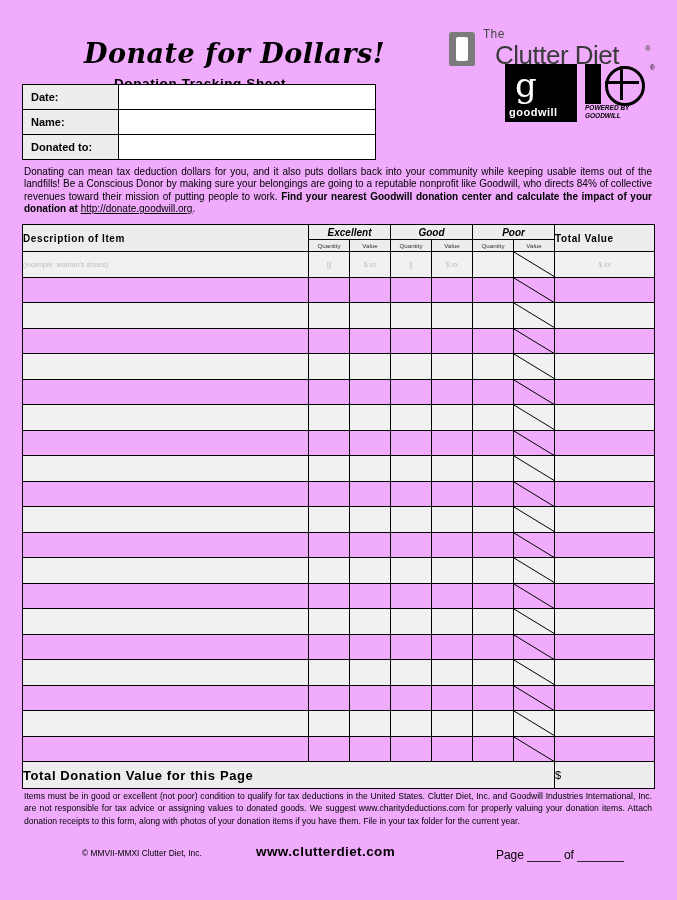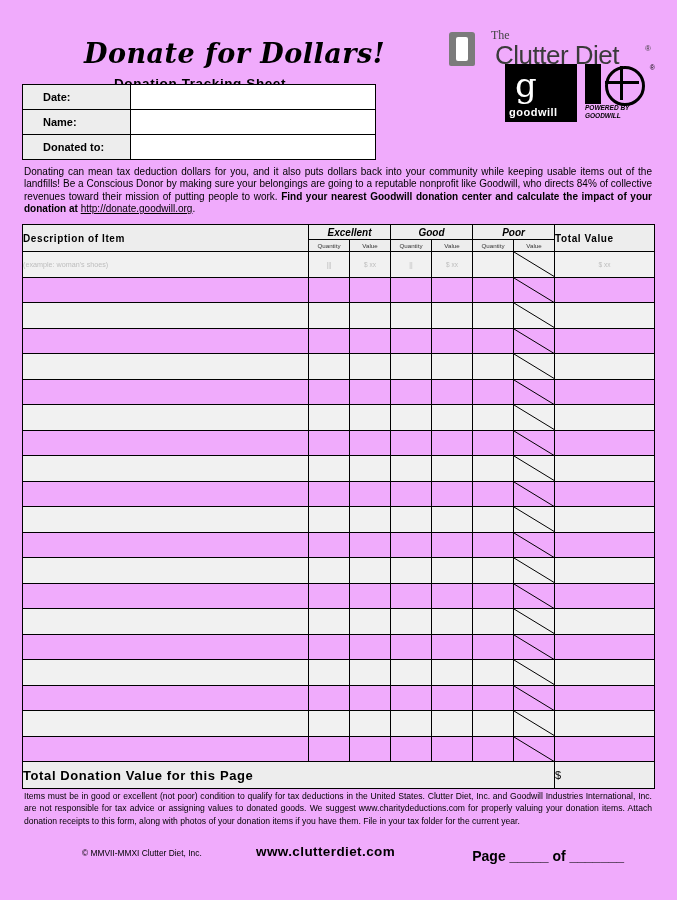"The" .cd-the { font-family: Liberation Serif, serif -> Liberation Mono, monospace; margin-left: 8px -> none }
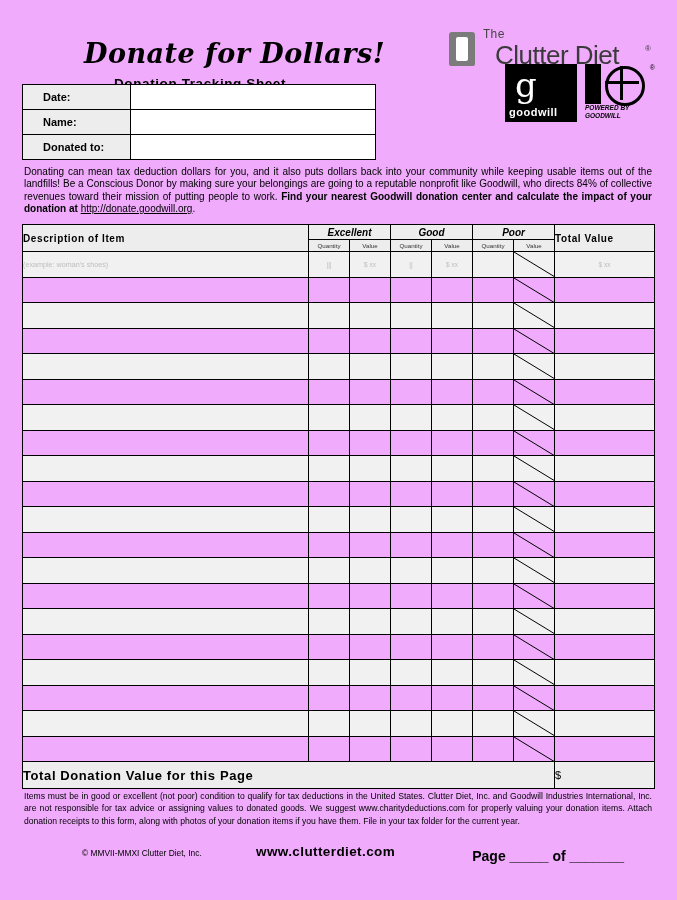"Date:" .info-label { padding-left: 20px -> 8px }
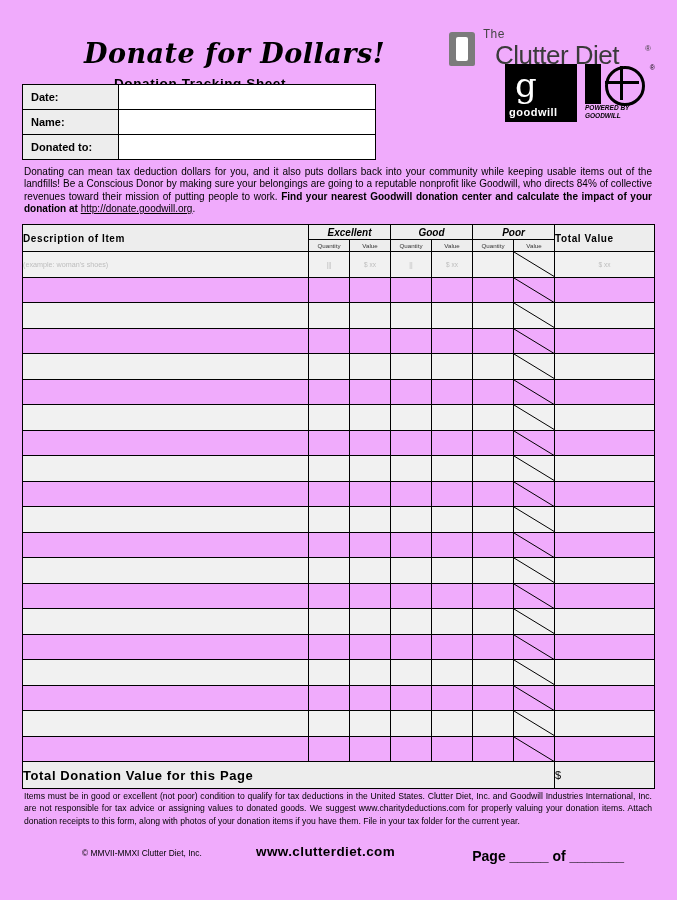"Page _____ of _______" .pageno { font-size: 14px -> 12px; font-weight: bold -> none }
